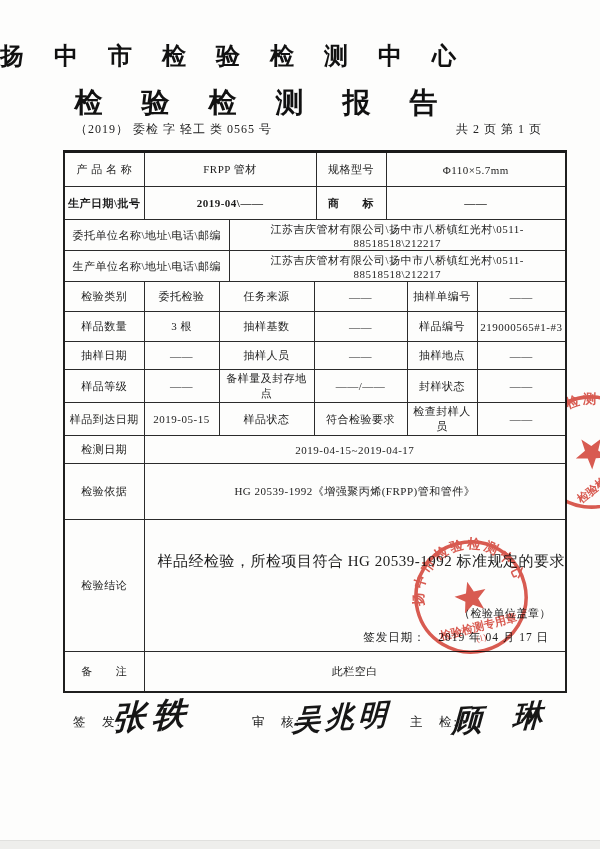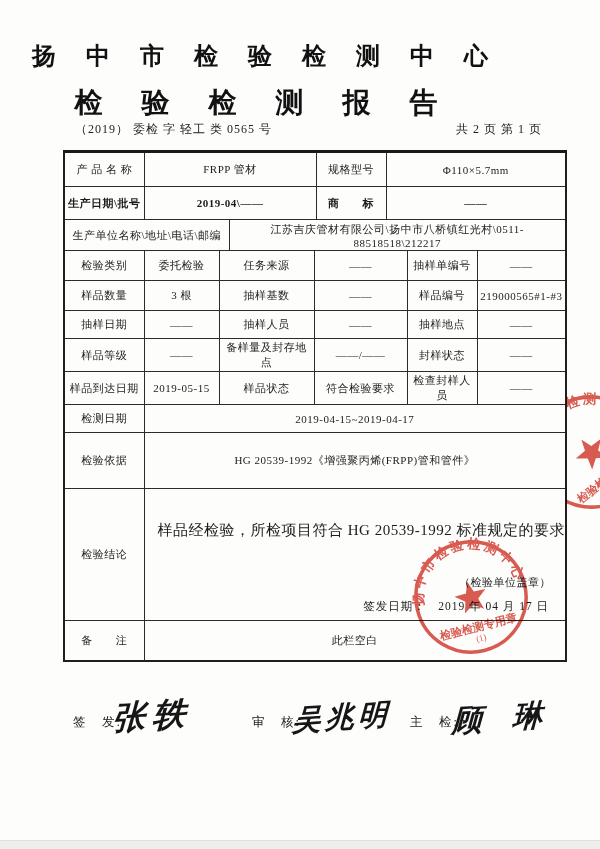"扬 中 市 检 验" .center-name { text-align: right -> left }
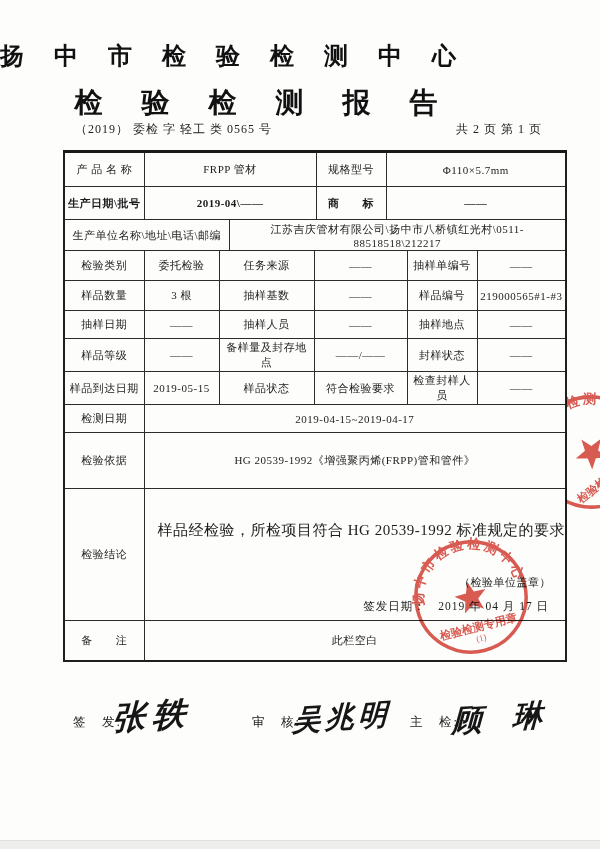"委托单位名称\地址\电话\邮编" tr { html: none -> <tr> <td>委托单位名称\地址\电话\邮编</td> <td>江苏吉庆管材有限公司\扬中市八桥镇红光村\0511-88518518\212217</td> </tr> }
